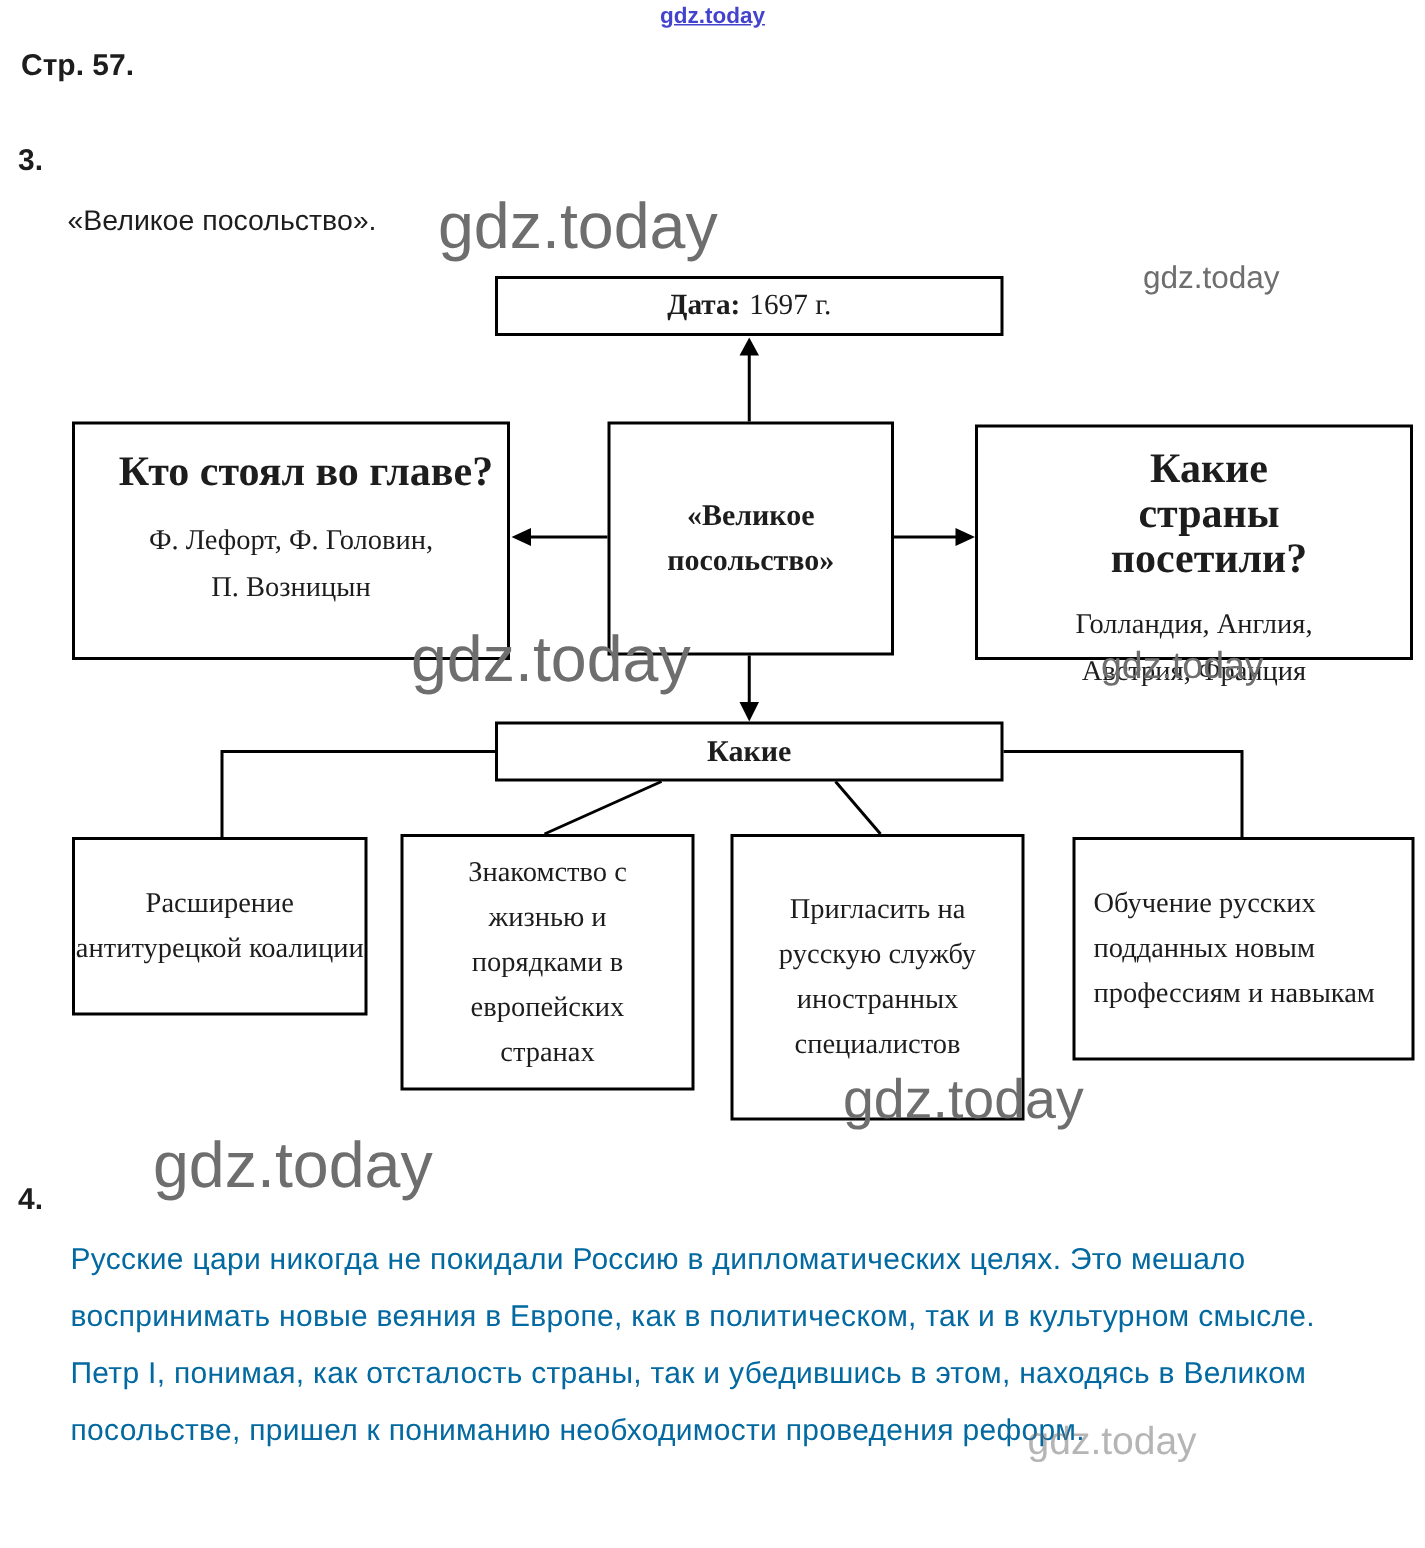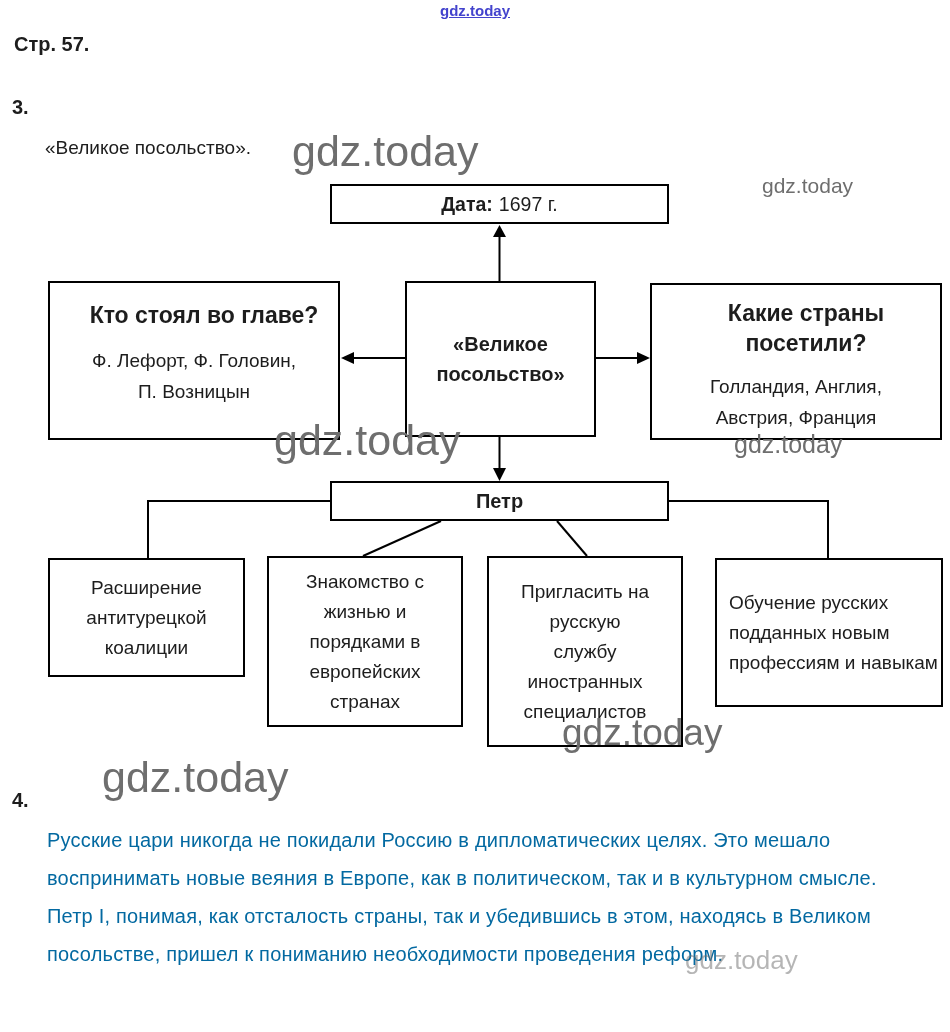"Дата:" .box { font-family: none -> Liberation Serif, serif }
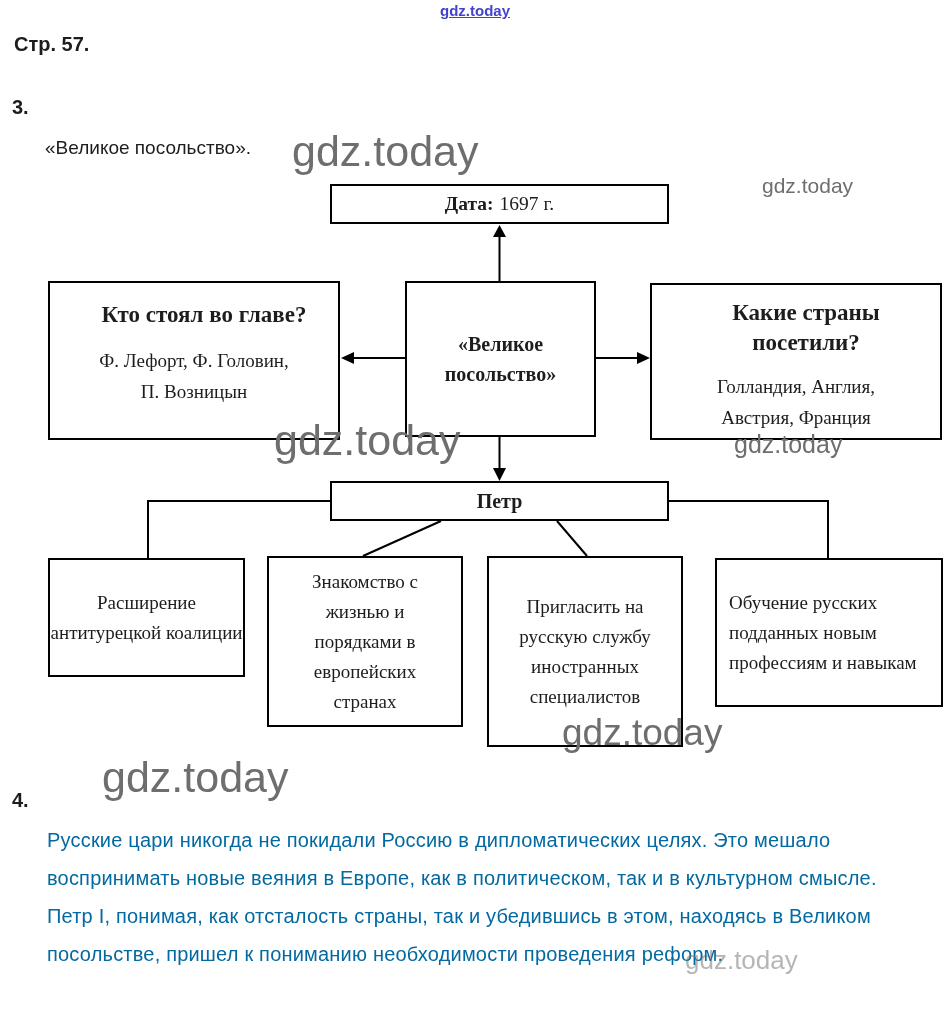"Кто стоял во главе?" .box-title { font-size: 23px -> 28px }
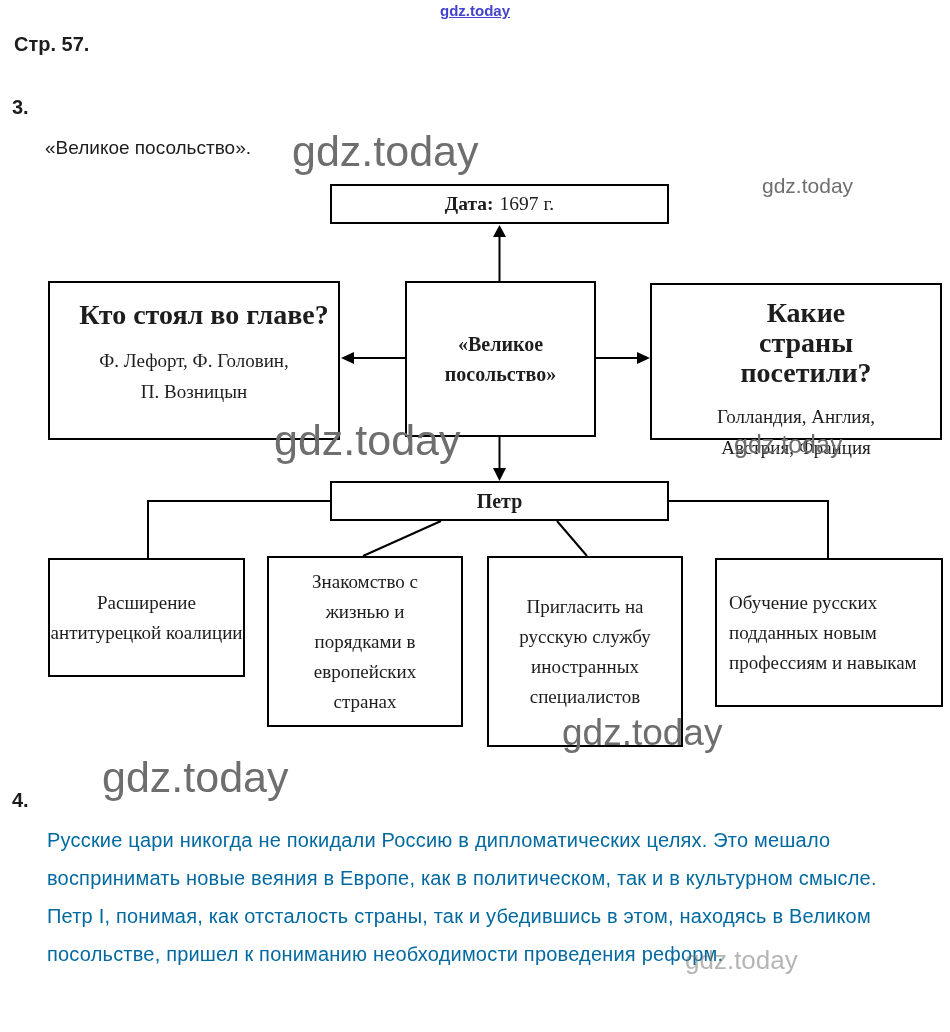"Петр" div { text: Петр -> Какие }
